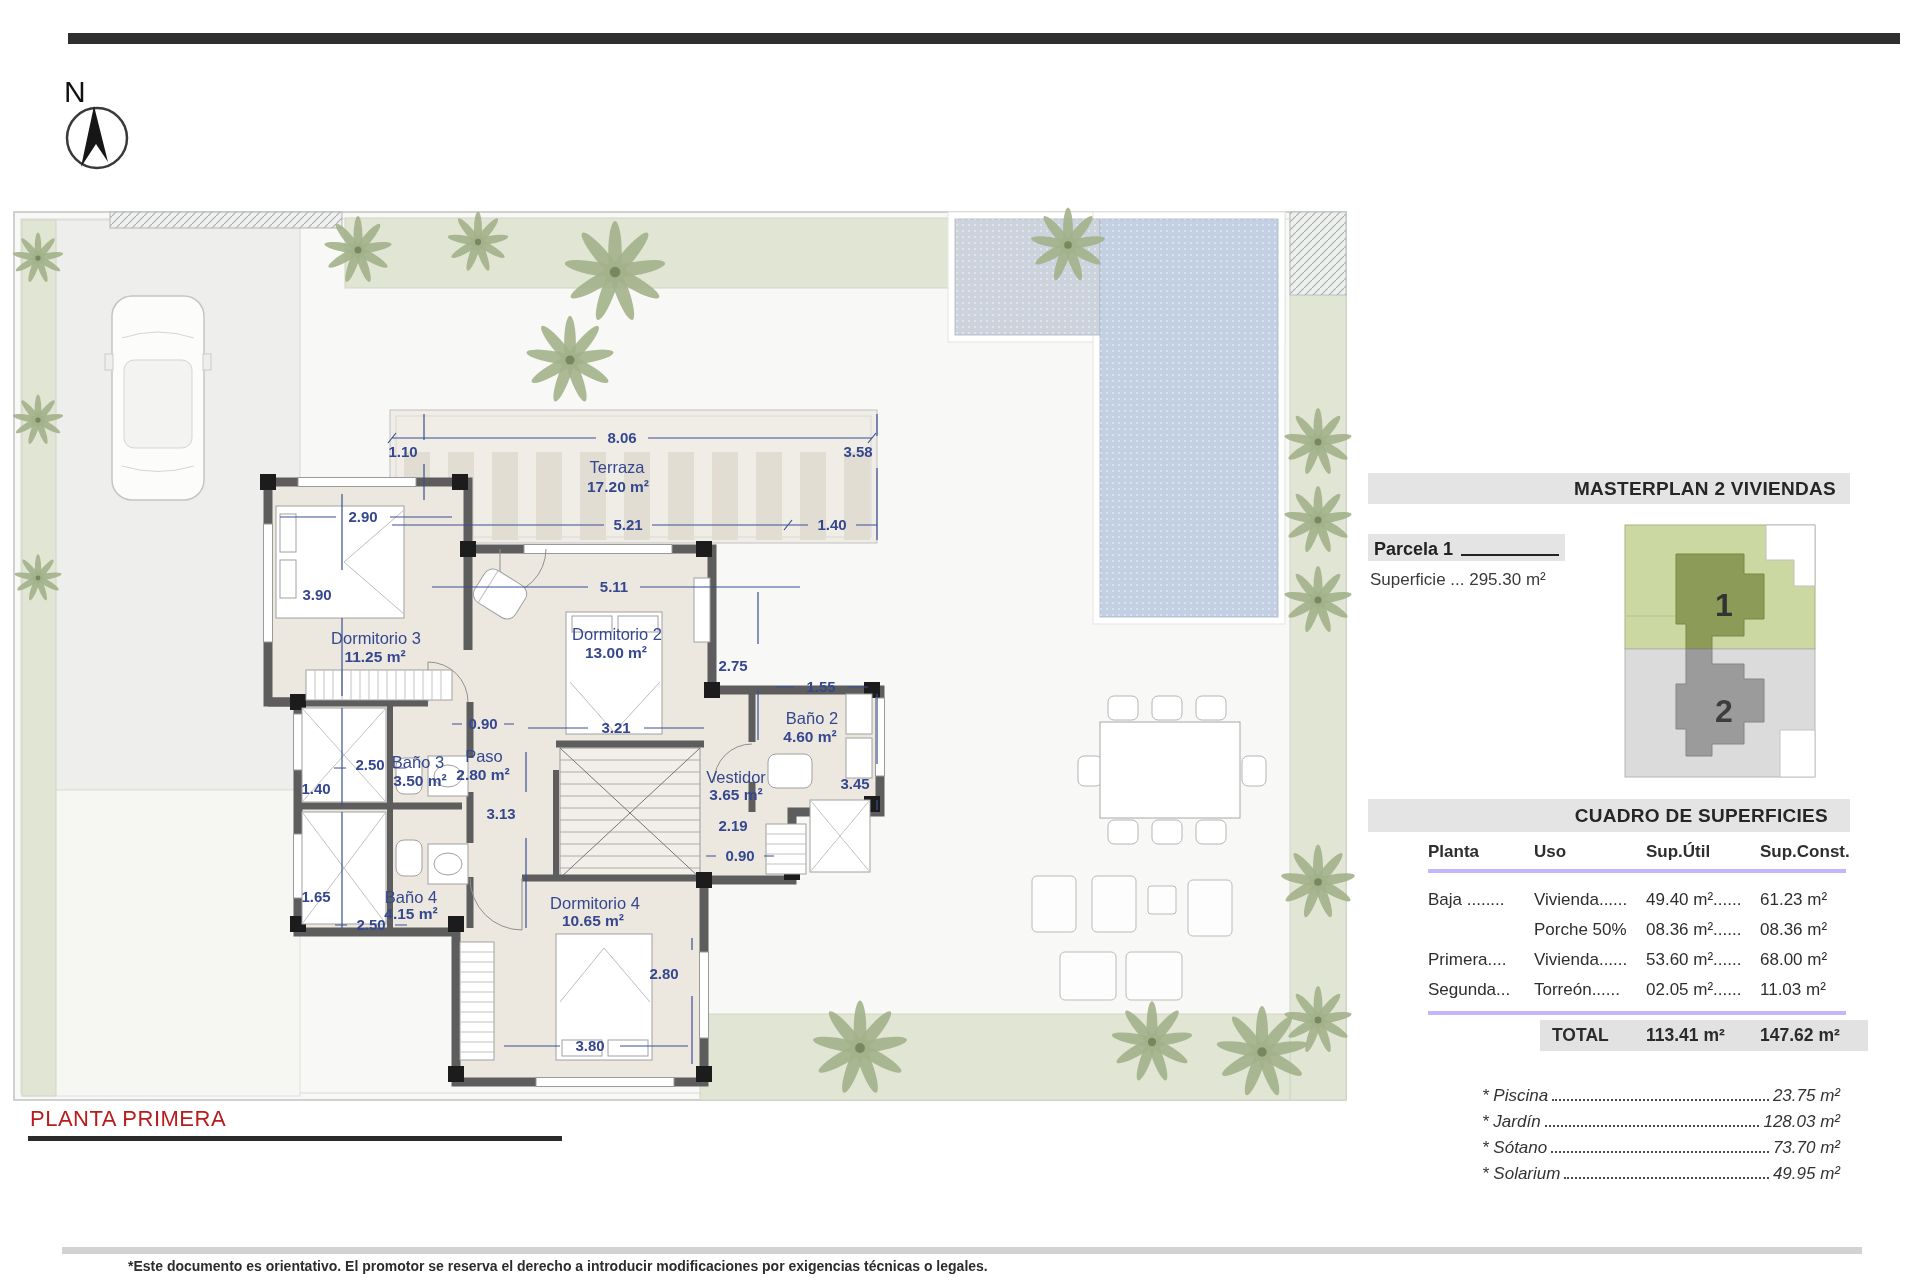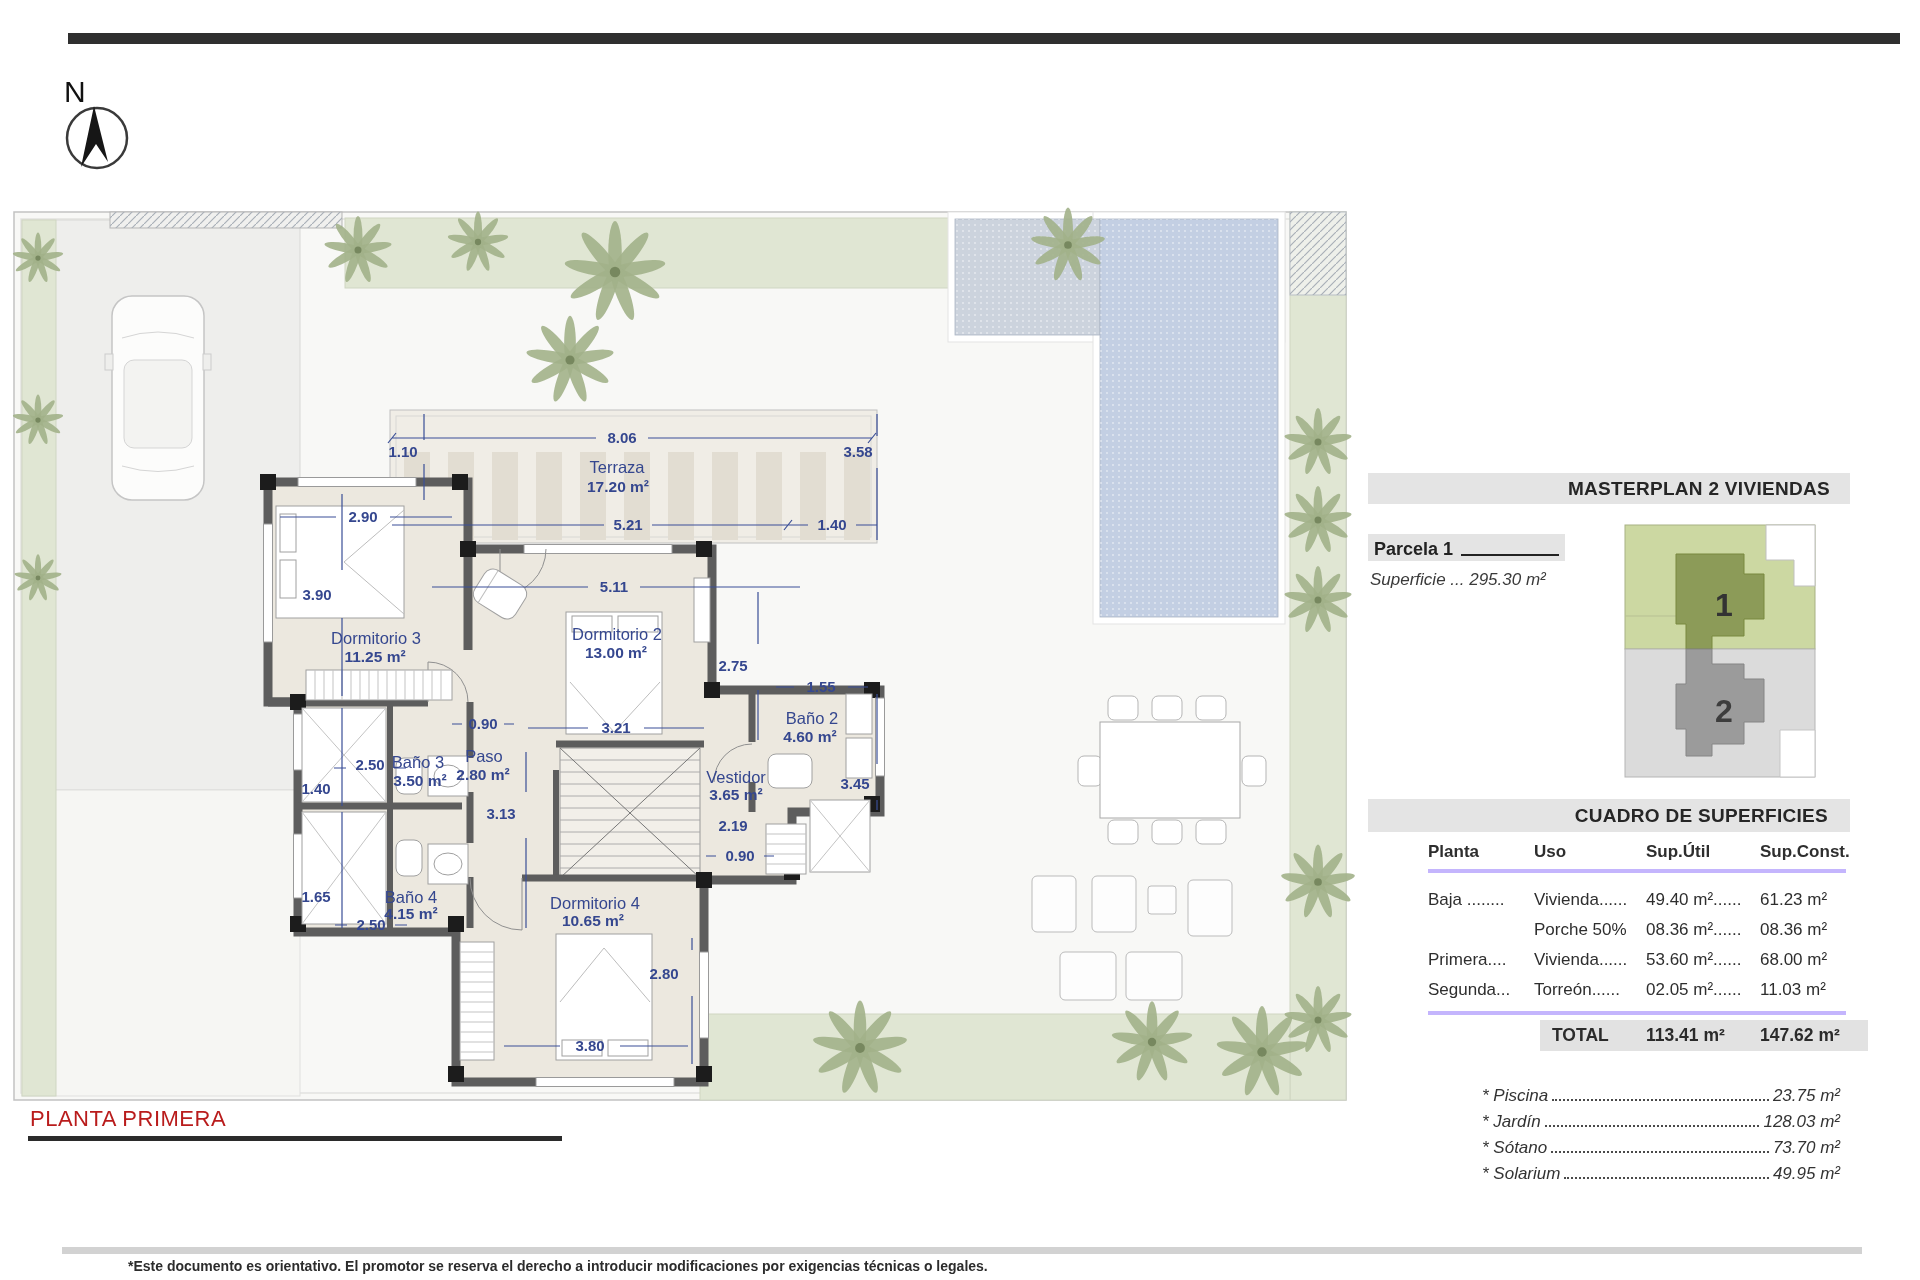"MASTERPLAN 2 VIVIENDAS" .mp-bar span { padding-right: 20px -> 14px }
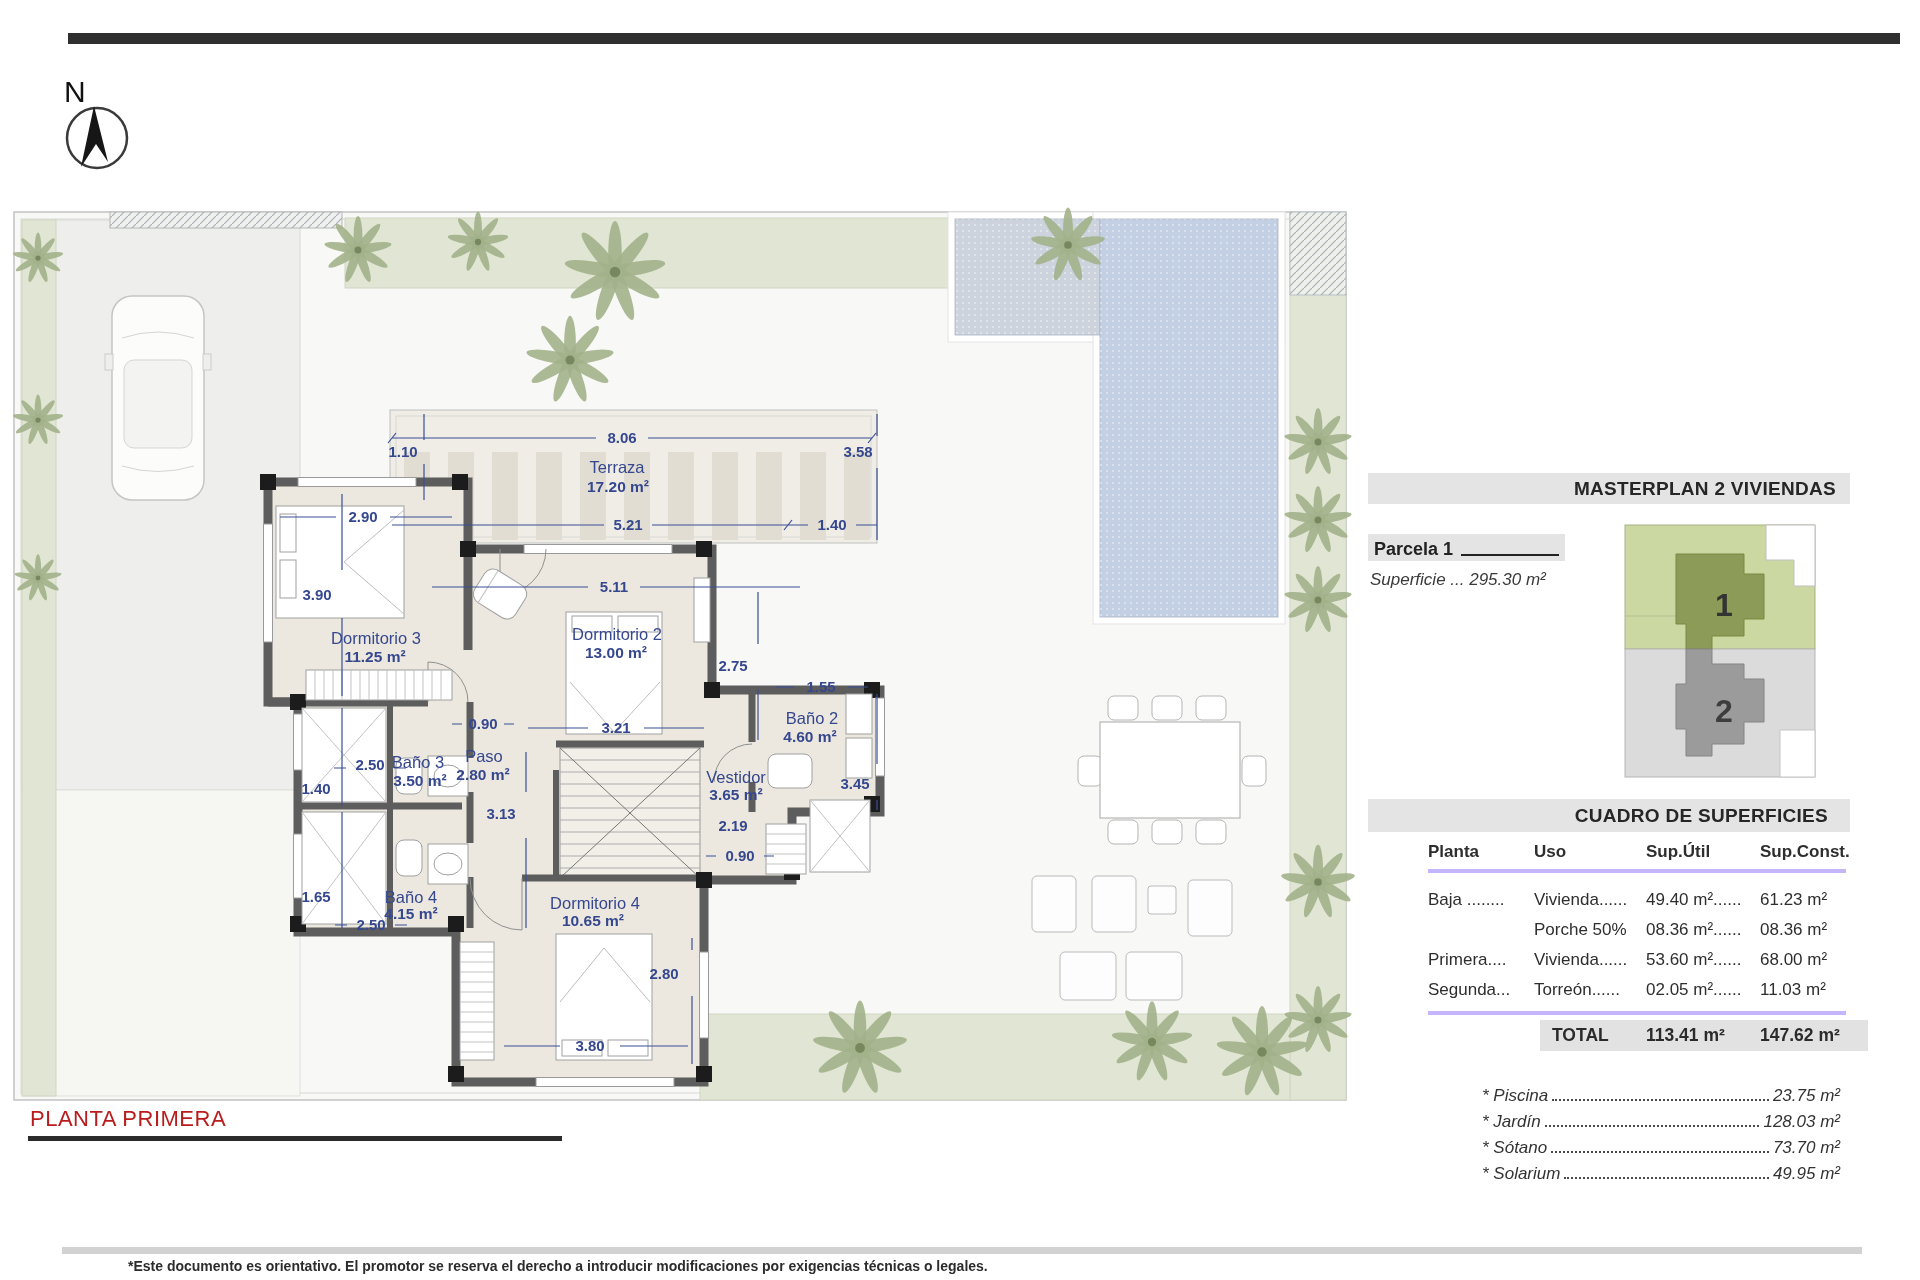"Superficie ... 295.30 m²" .superficie { font-style: italic -> none }
